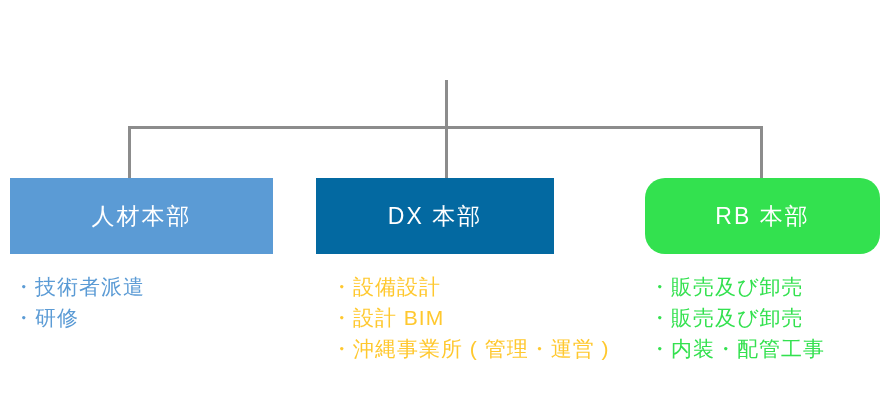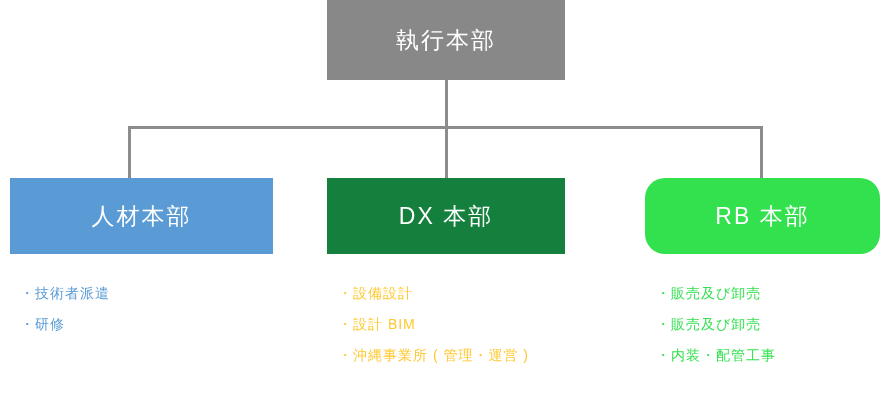"執行本部" div.node-box { html: <div> <span>執行本部</span> </div> -> none }
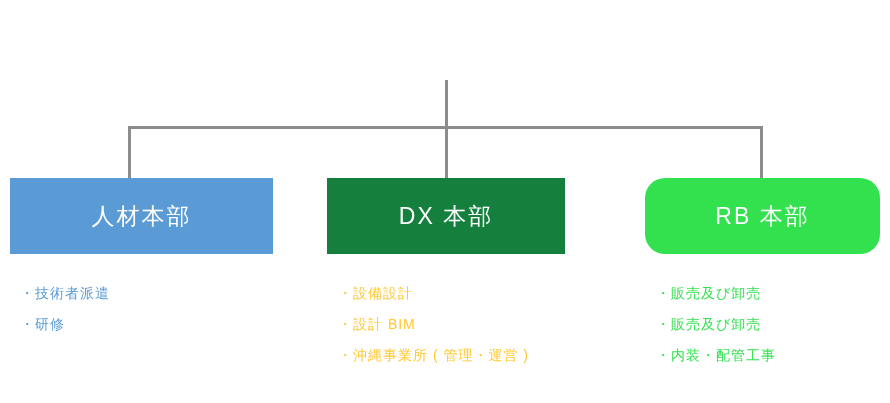"DX 本部" .node-dx { background: #15803d -> #0369a1; left: 327px -> 316px }
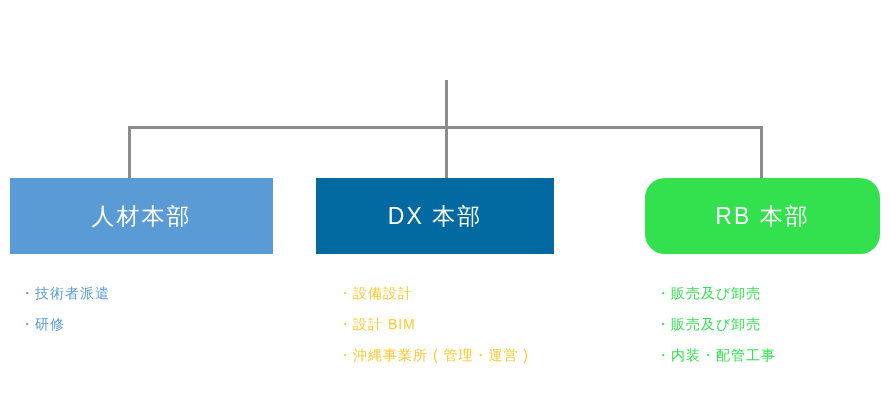"・技術者派遣" .bullet-list { font-size: 14px -> 21px; margin: 12px -> 5px }
